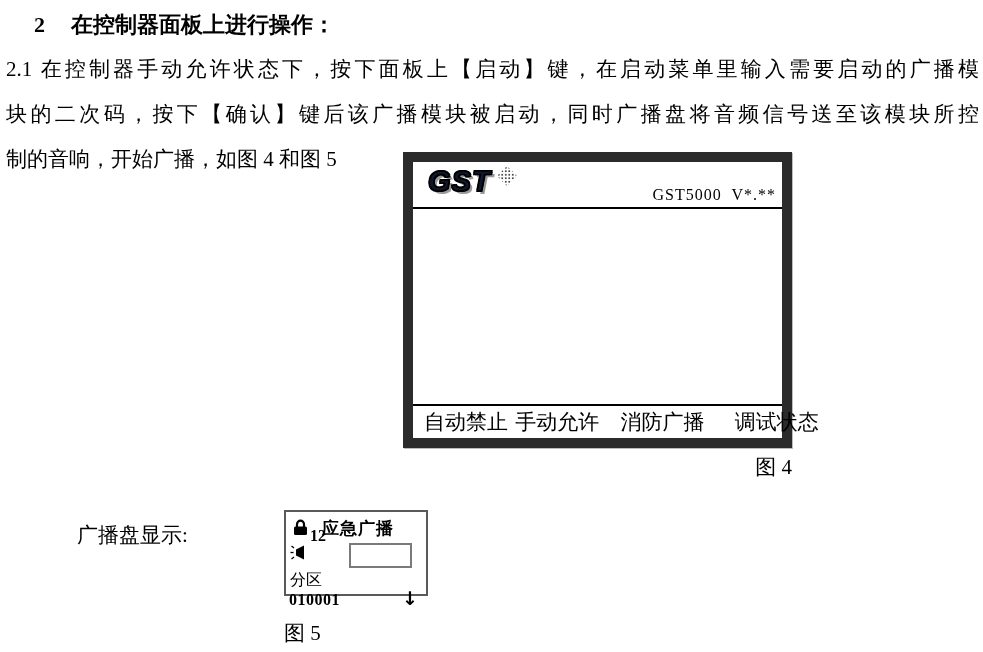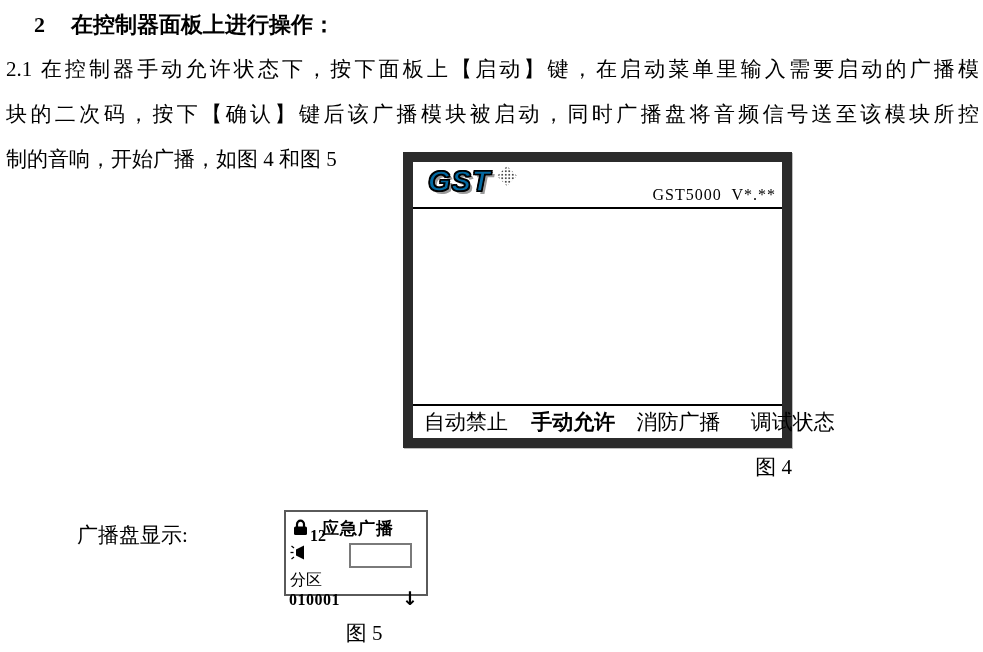"GST" .gst-logo { color: #0369a1 -> #0f172a }
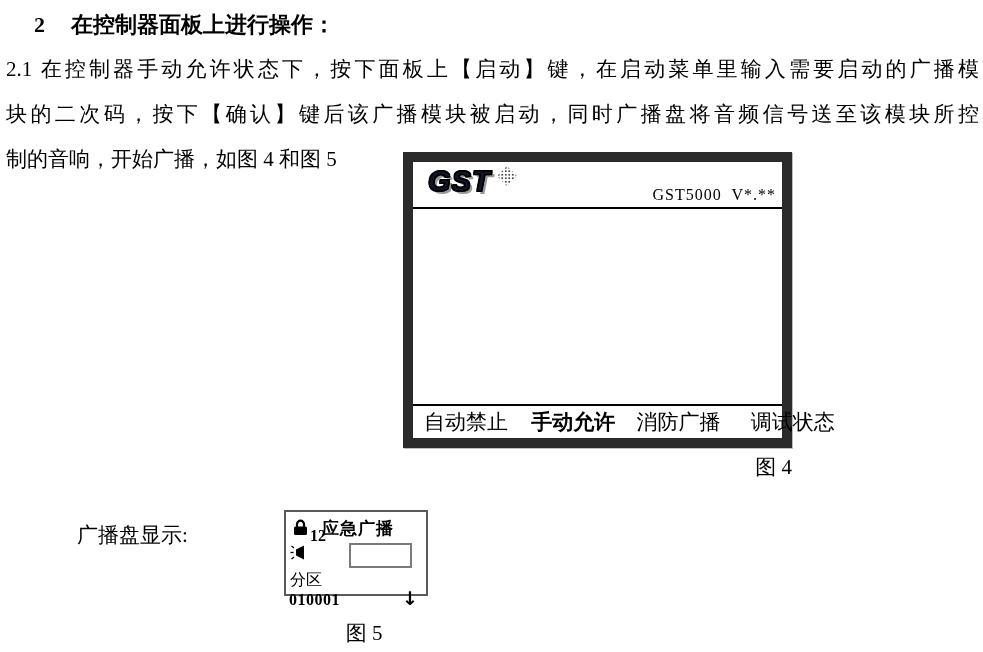"手动允许" .status-bar span:nth-of-type(2) { font-weight: bold -> none; margin-left: 18px -> 2px }
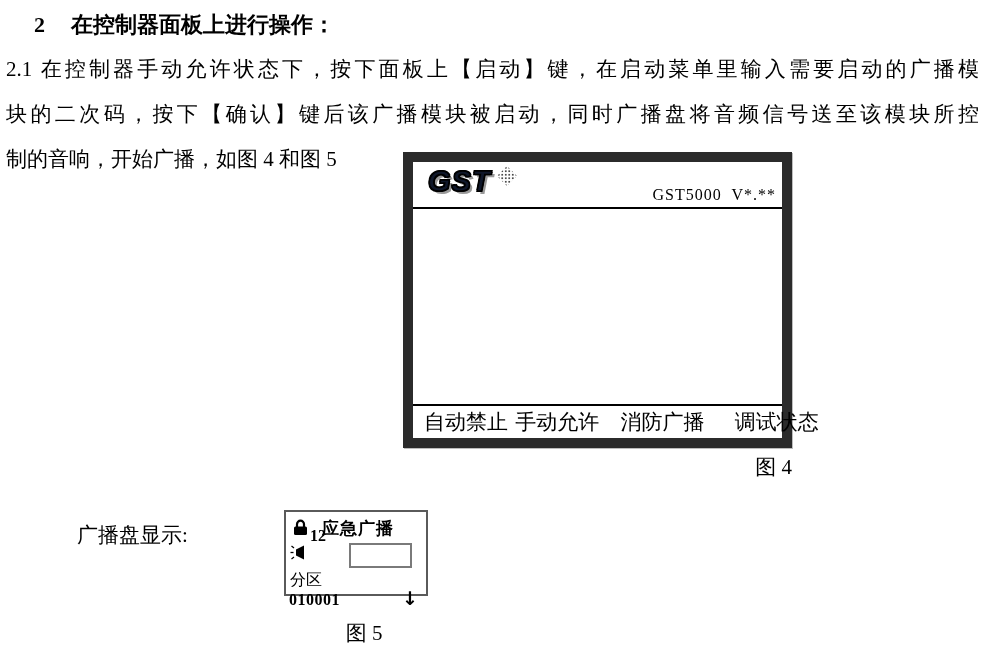"图 5" .fig5-caption { text-align: center -> none }
